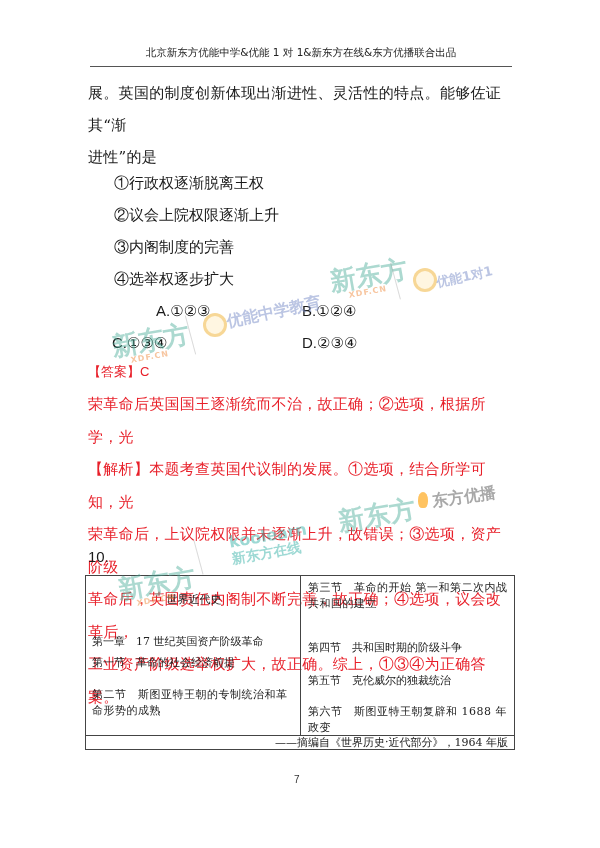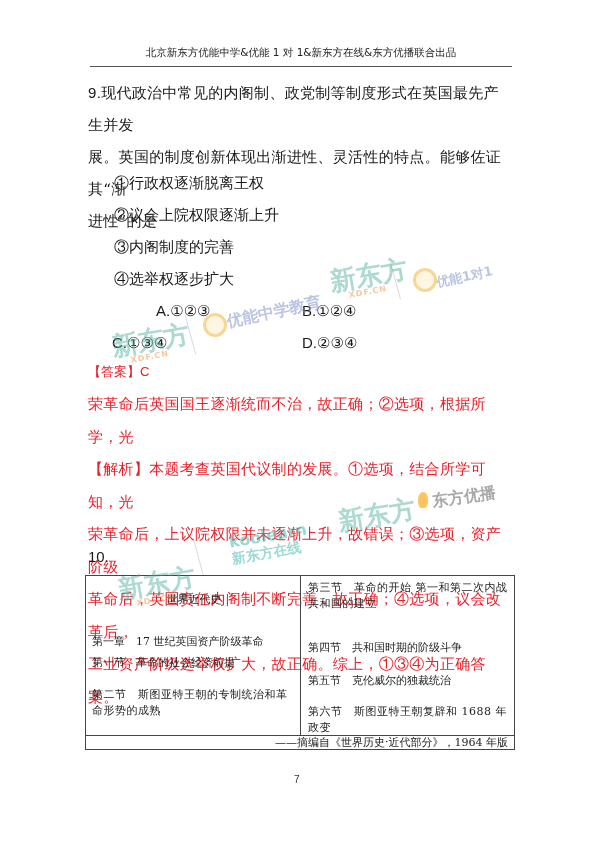"9.现代政治中常见的内阁制、政党制等制度形式在英国最先产生并发" div { html: <div><span>9.</span><span>现代政治中常见的内阁制、政党制等制度形式在英国最先产生并发</span></div> -> none }
